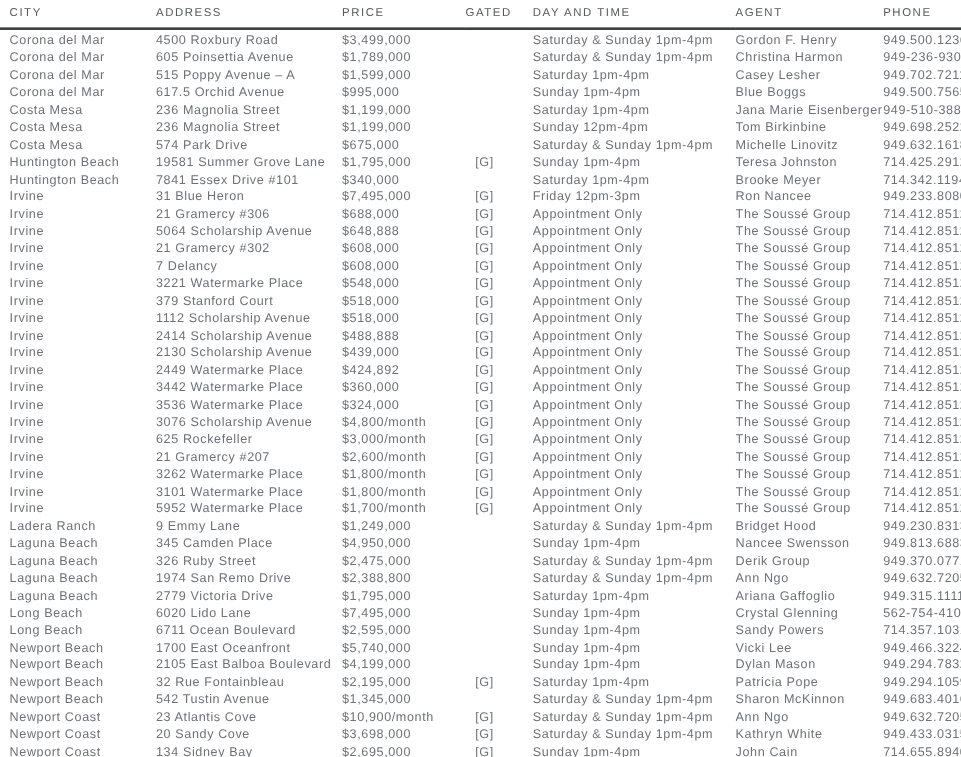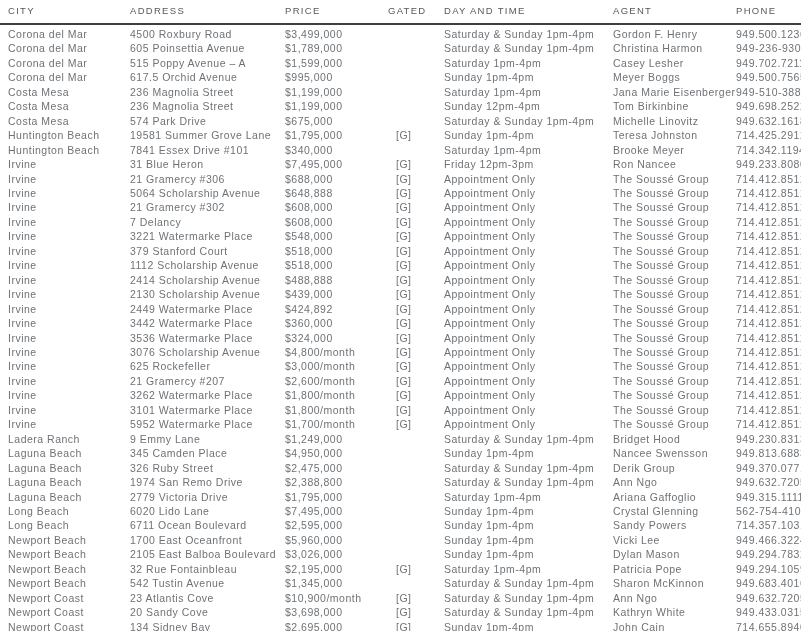"Meyer Boggs" td.cell-agent { text: Meyer -> Blue }
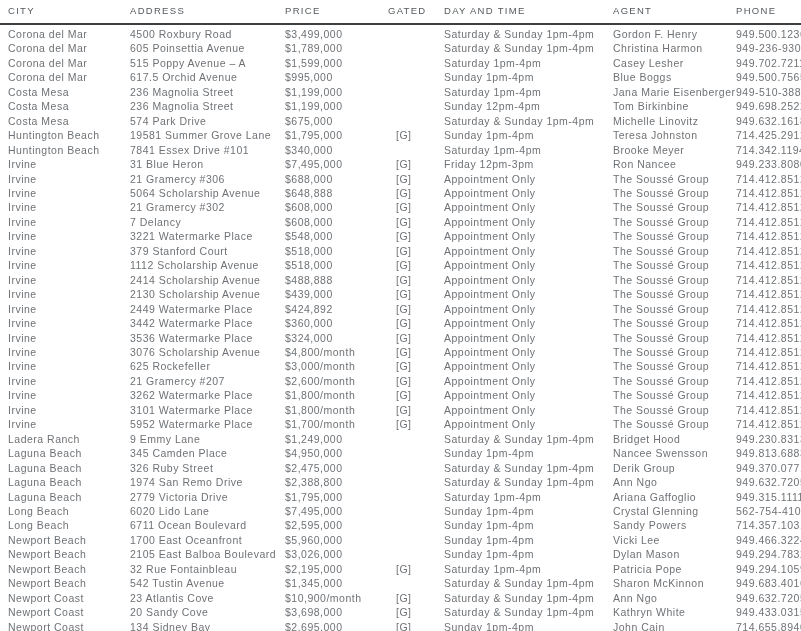"$5,960,000" td.cell-price { text: $5,960,000 -> $5,740,000 }
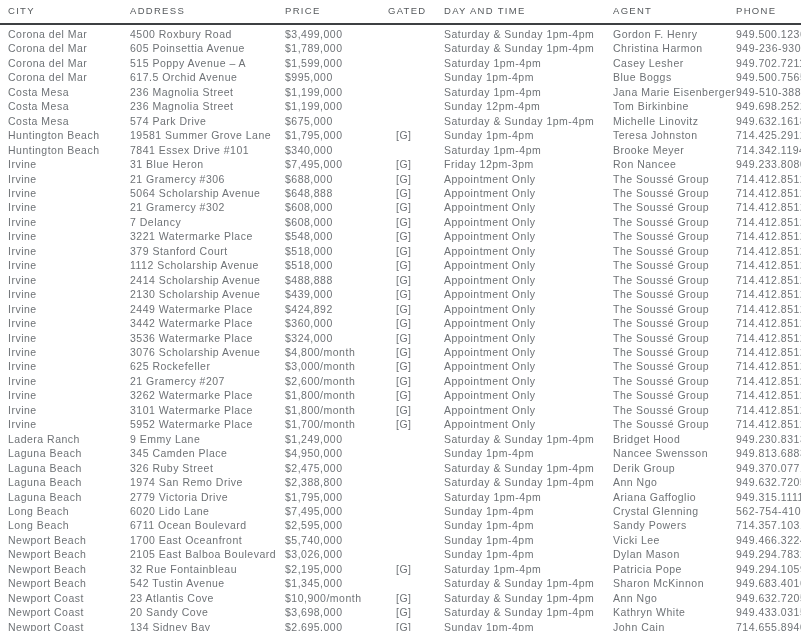"$3,026,000" td.cell-price { text: $3,026,000 -> $4,199,000 }
